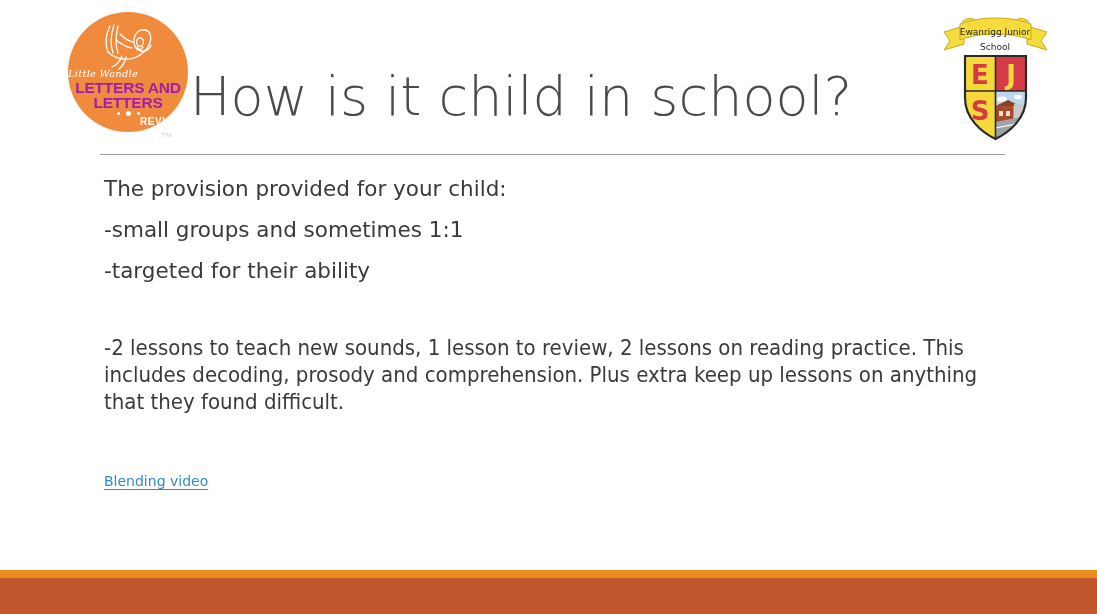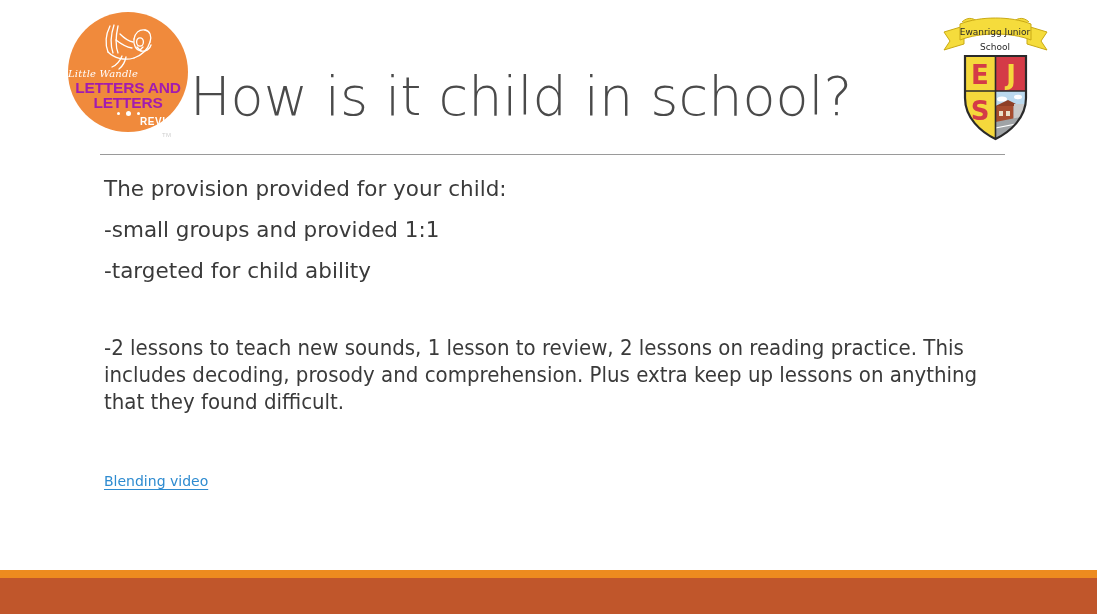"-small groups and provided 1:1" div.body-line { text: provided -> sometimes }
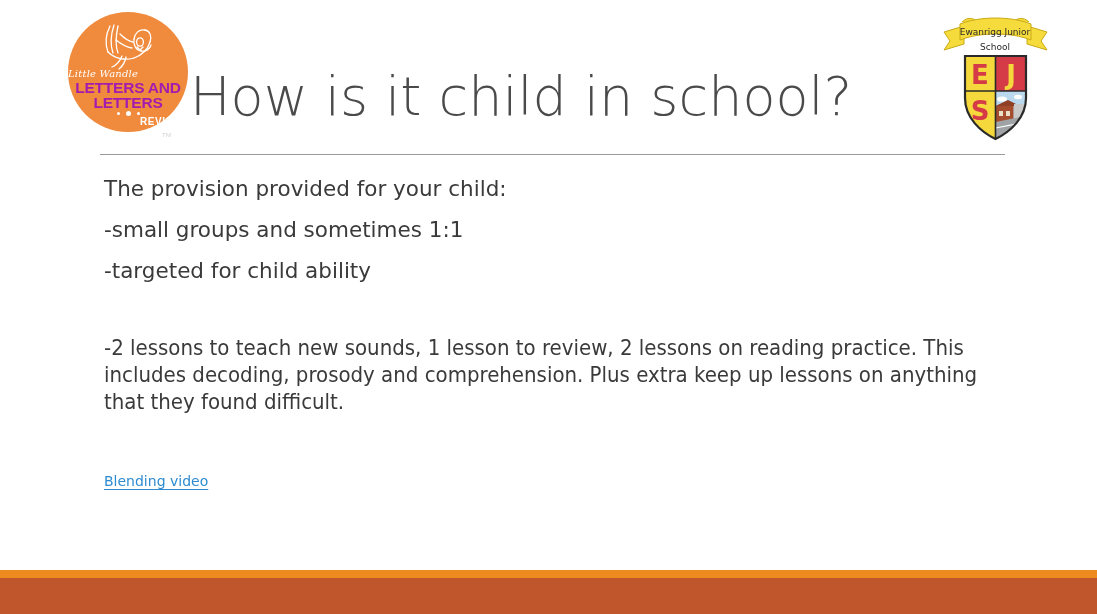"-targeted for child ability" div.body-line { text: child -> their }
